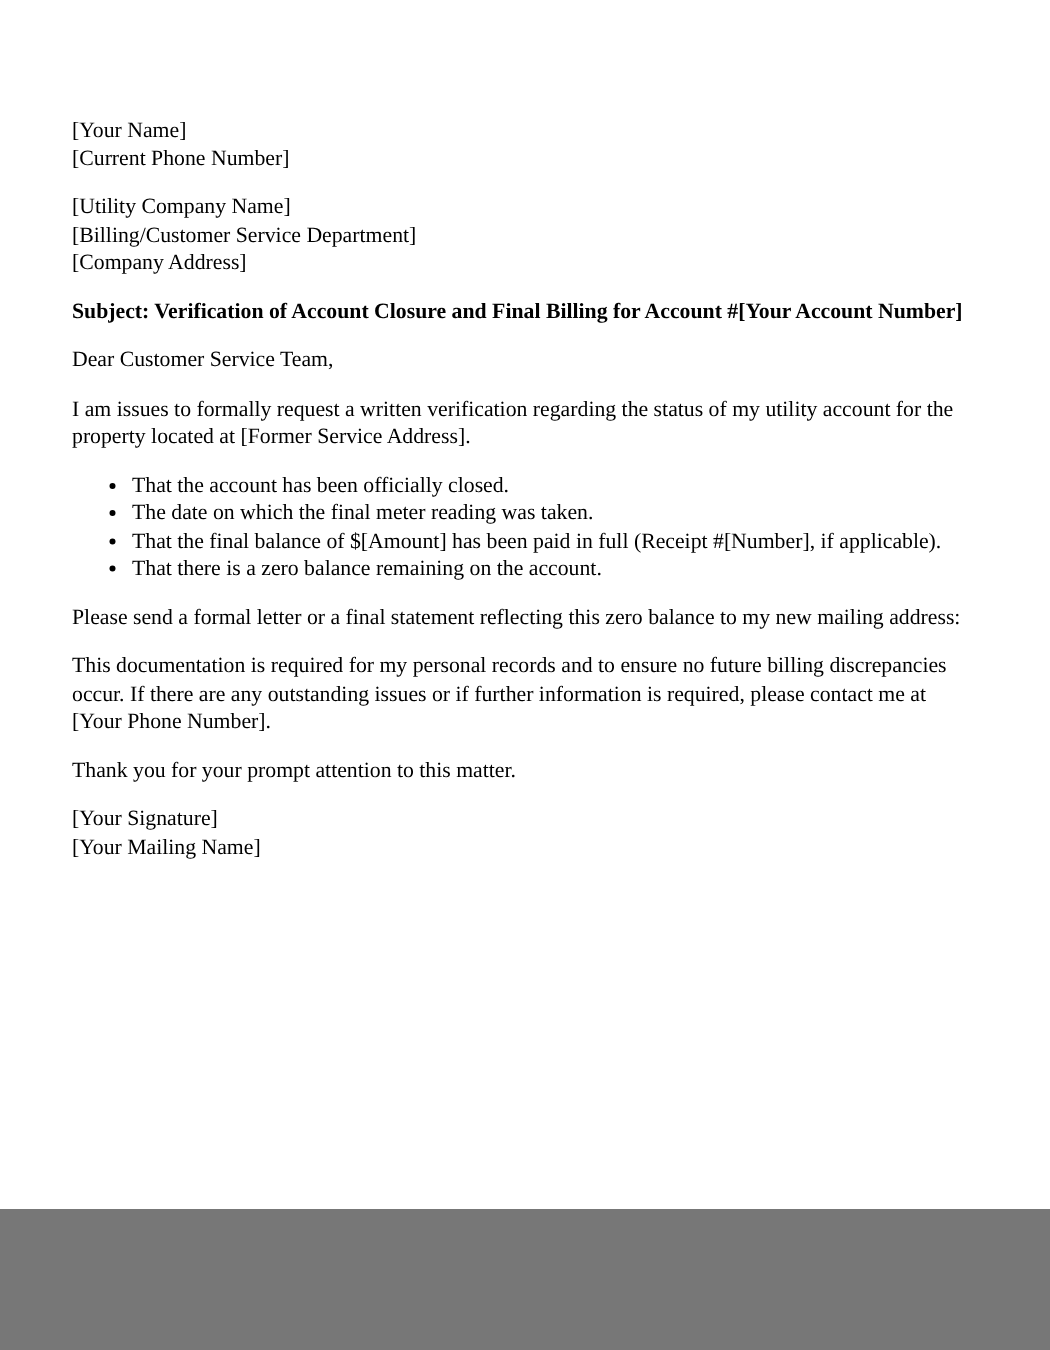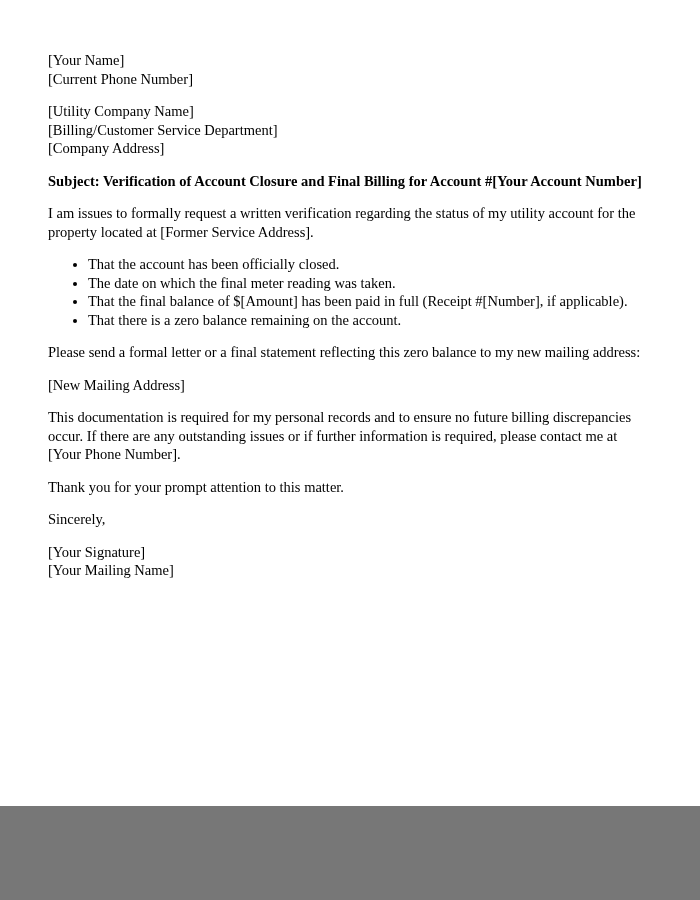"[Your Name]" .letter { padding: 51px 48px 0 48px -> 78px 48px 0 48px }
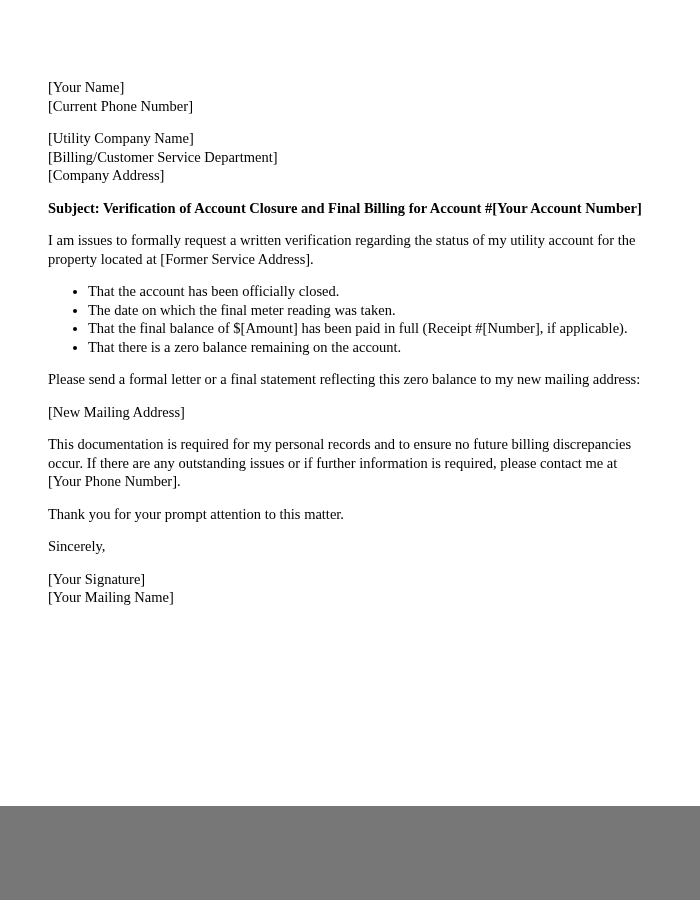"Dear Customer Service Team," div.block { html: none -> <div>Dear Customer Service Team,</div> }
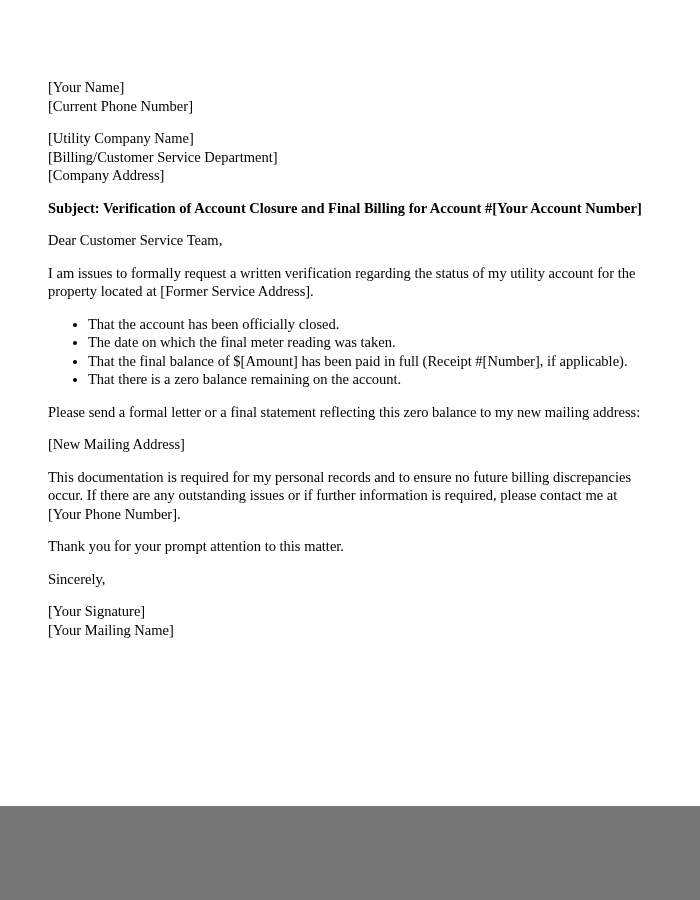"[New Mailing Address]" div { html: <div>[New Mailing Address]</div> -> none }
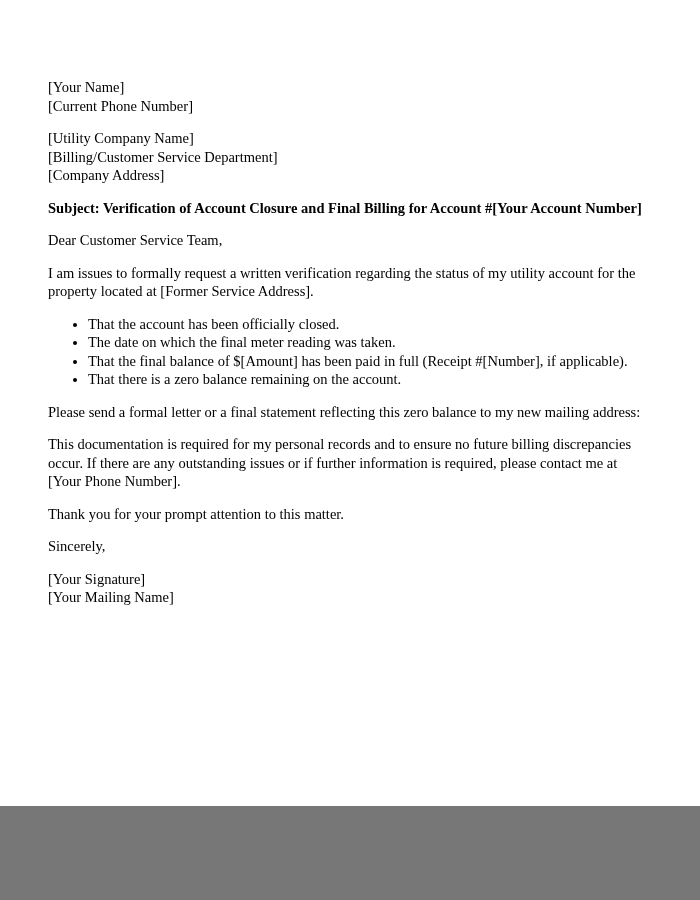"Sincerely," div.block { html: <div>Sincerely,</div> -> none }
